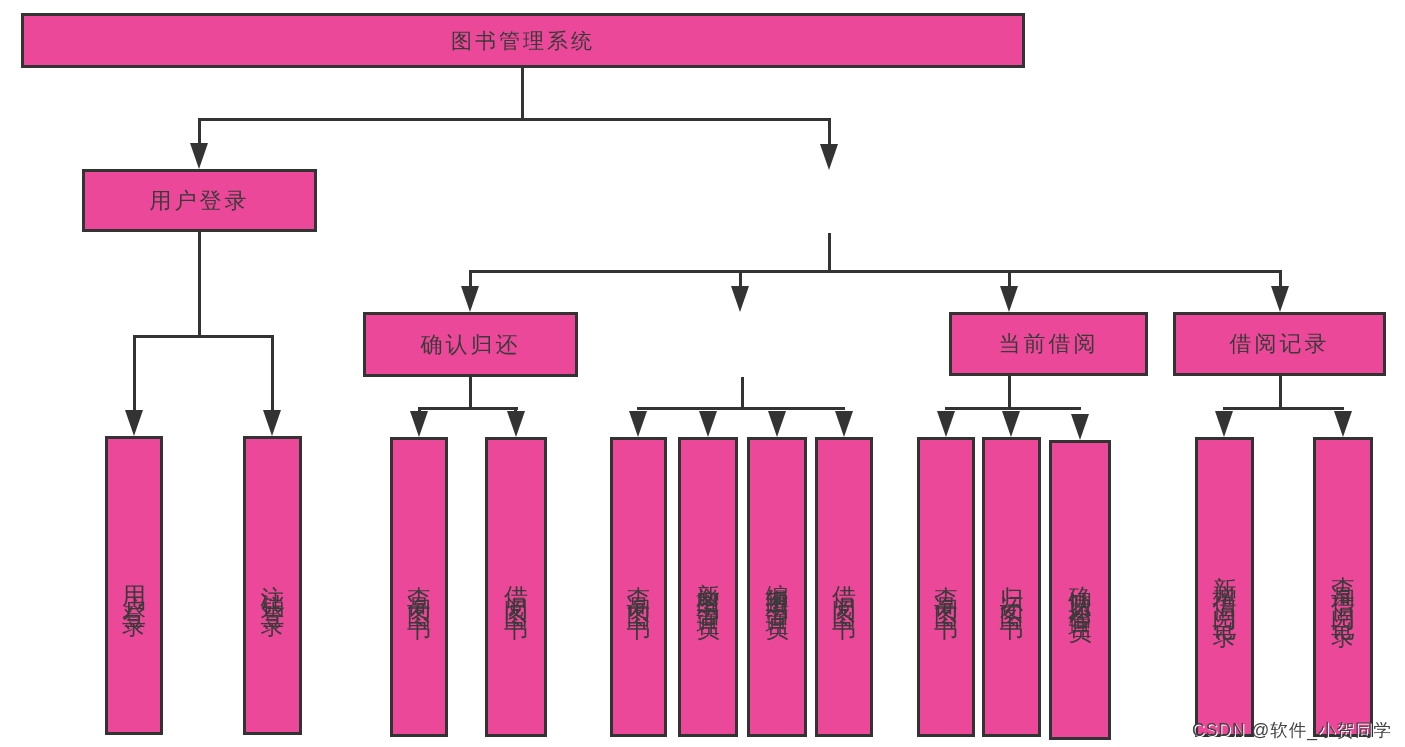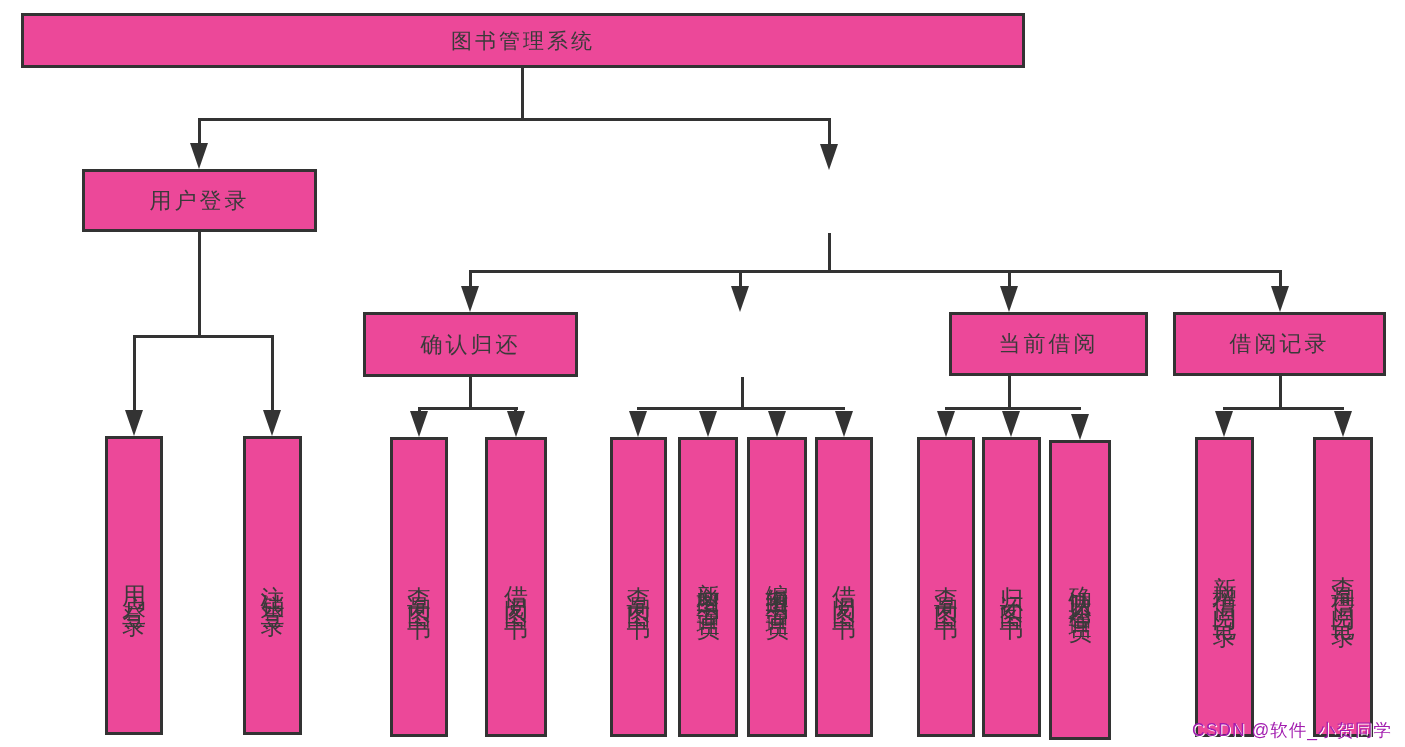"CSDN @软件_小贺同学" .watermark { color: #a21caf -> #404040 }
